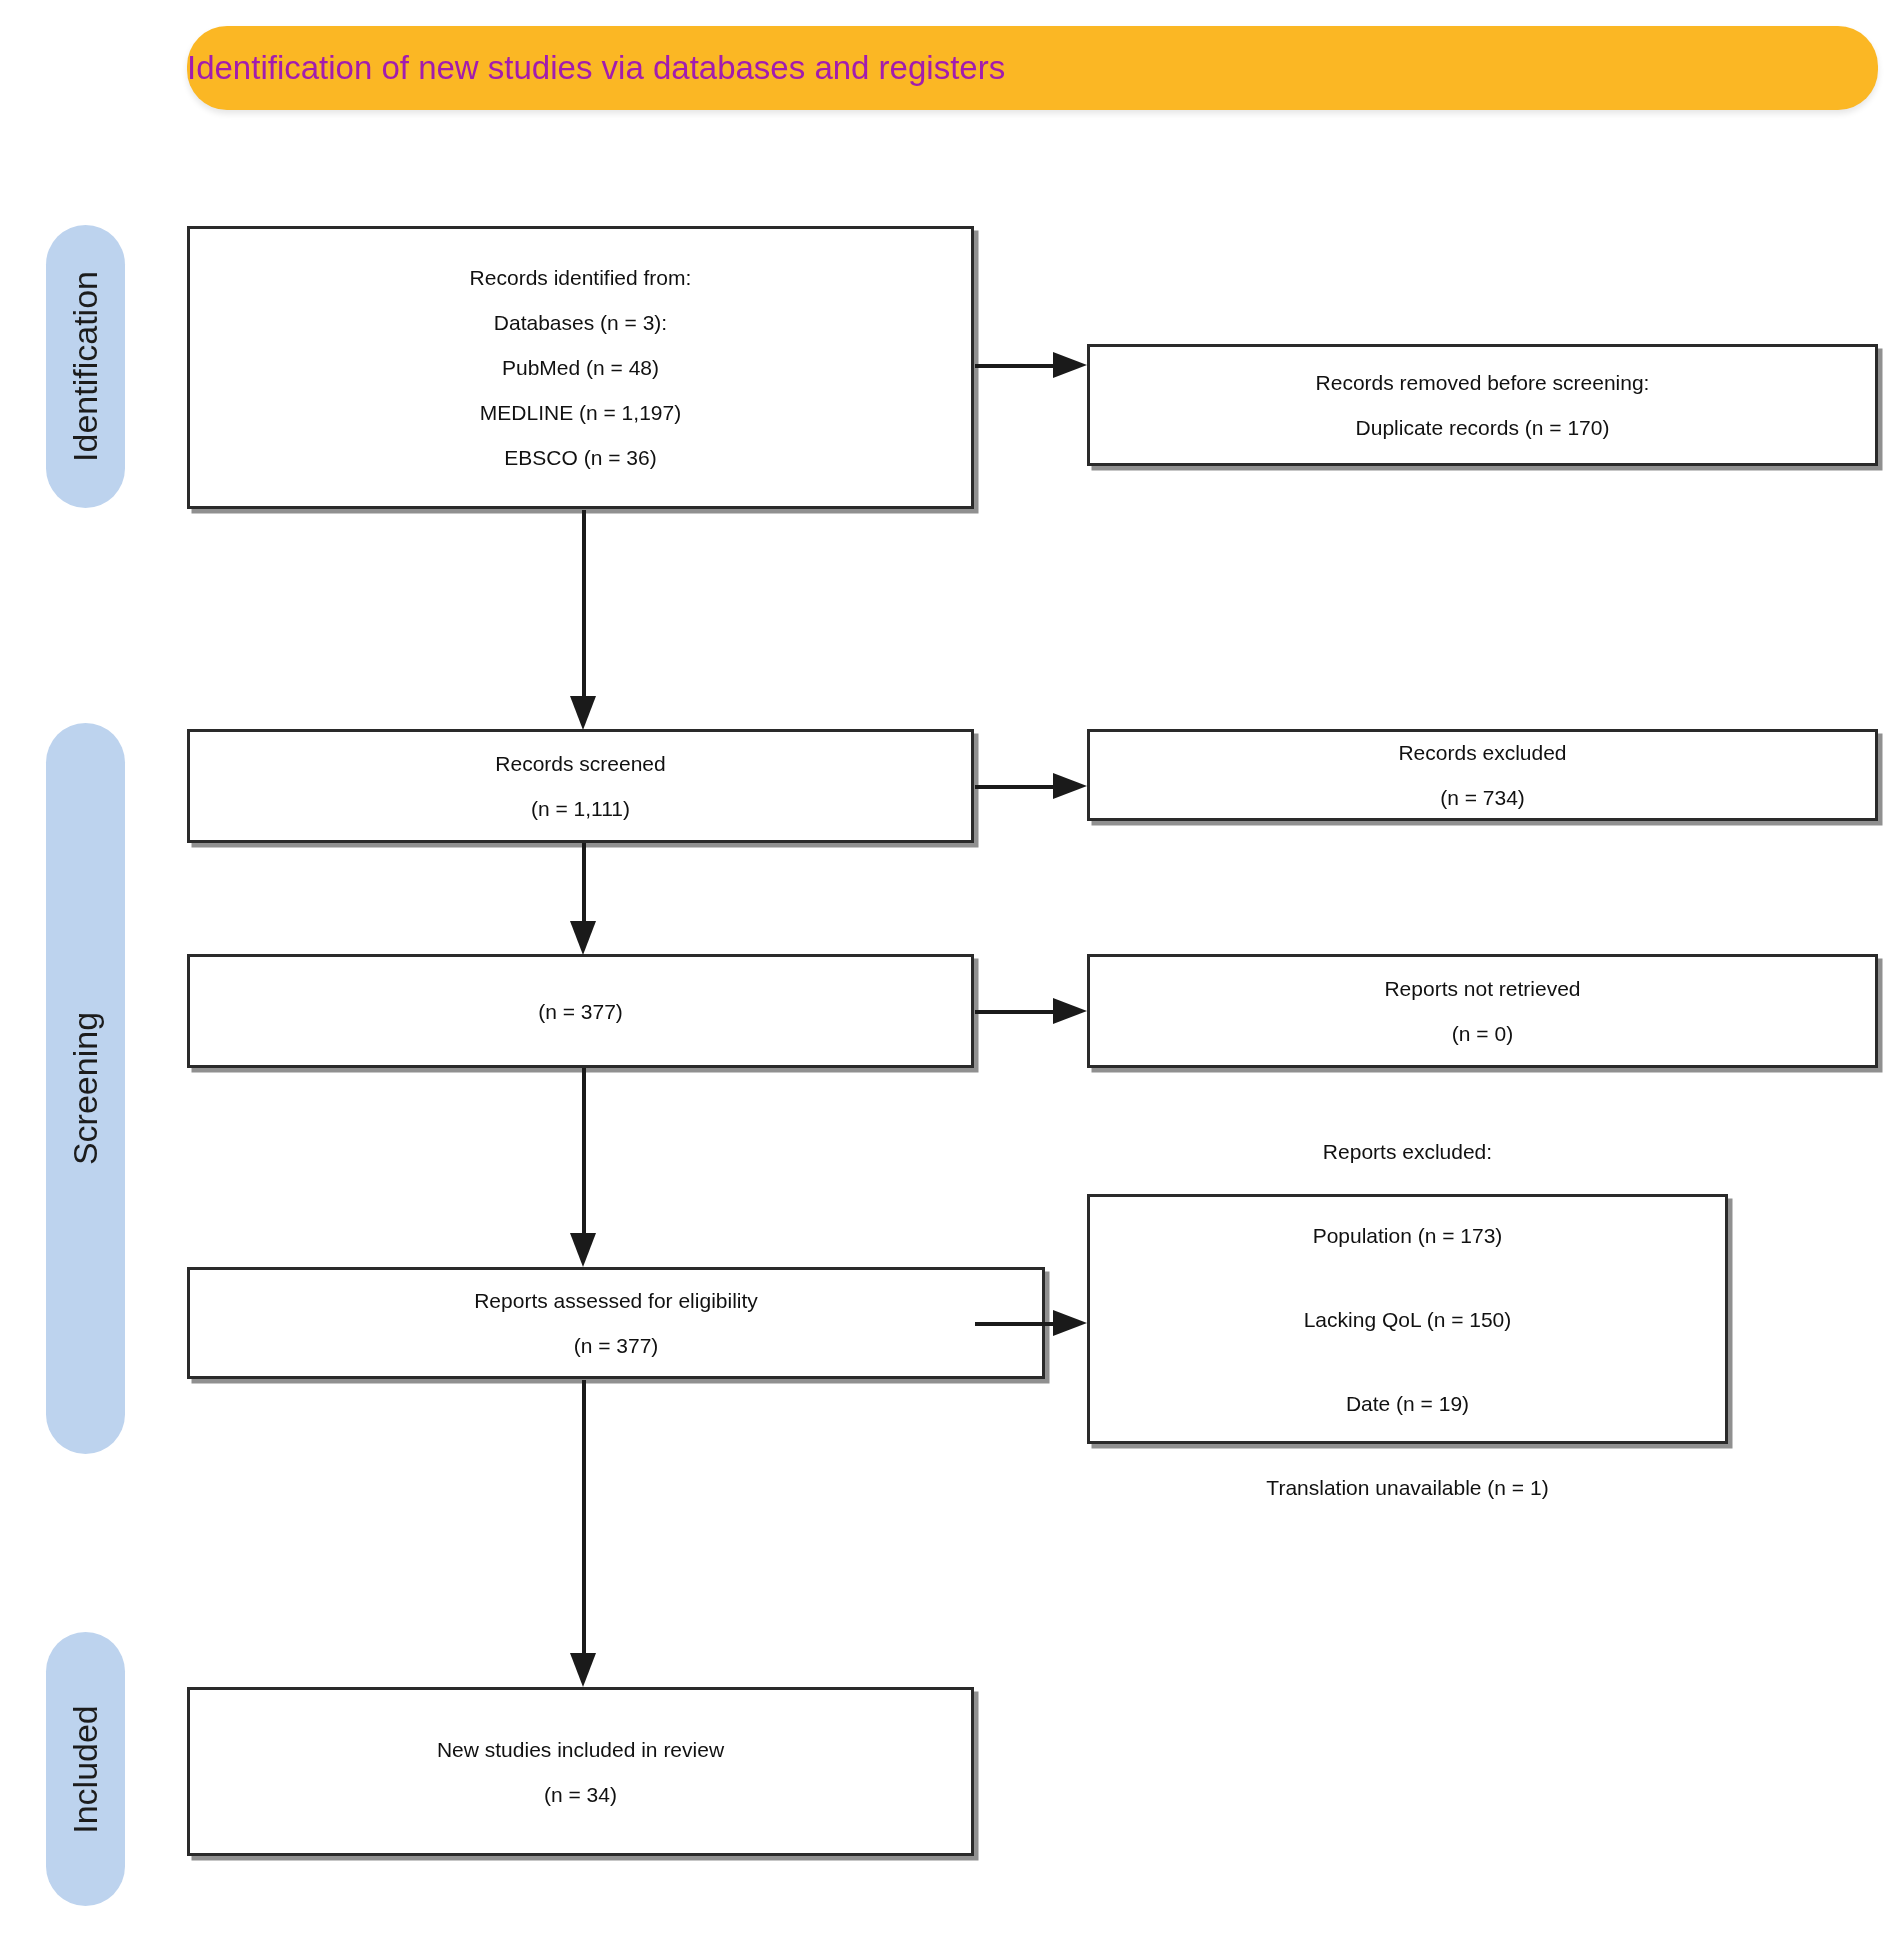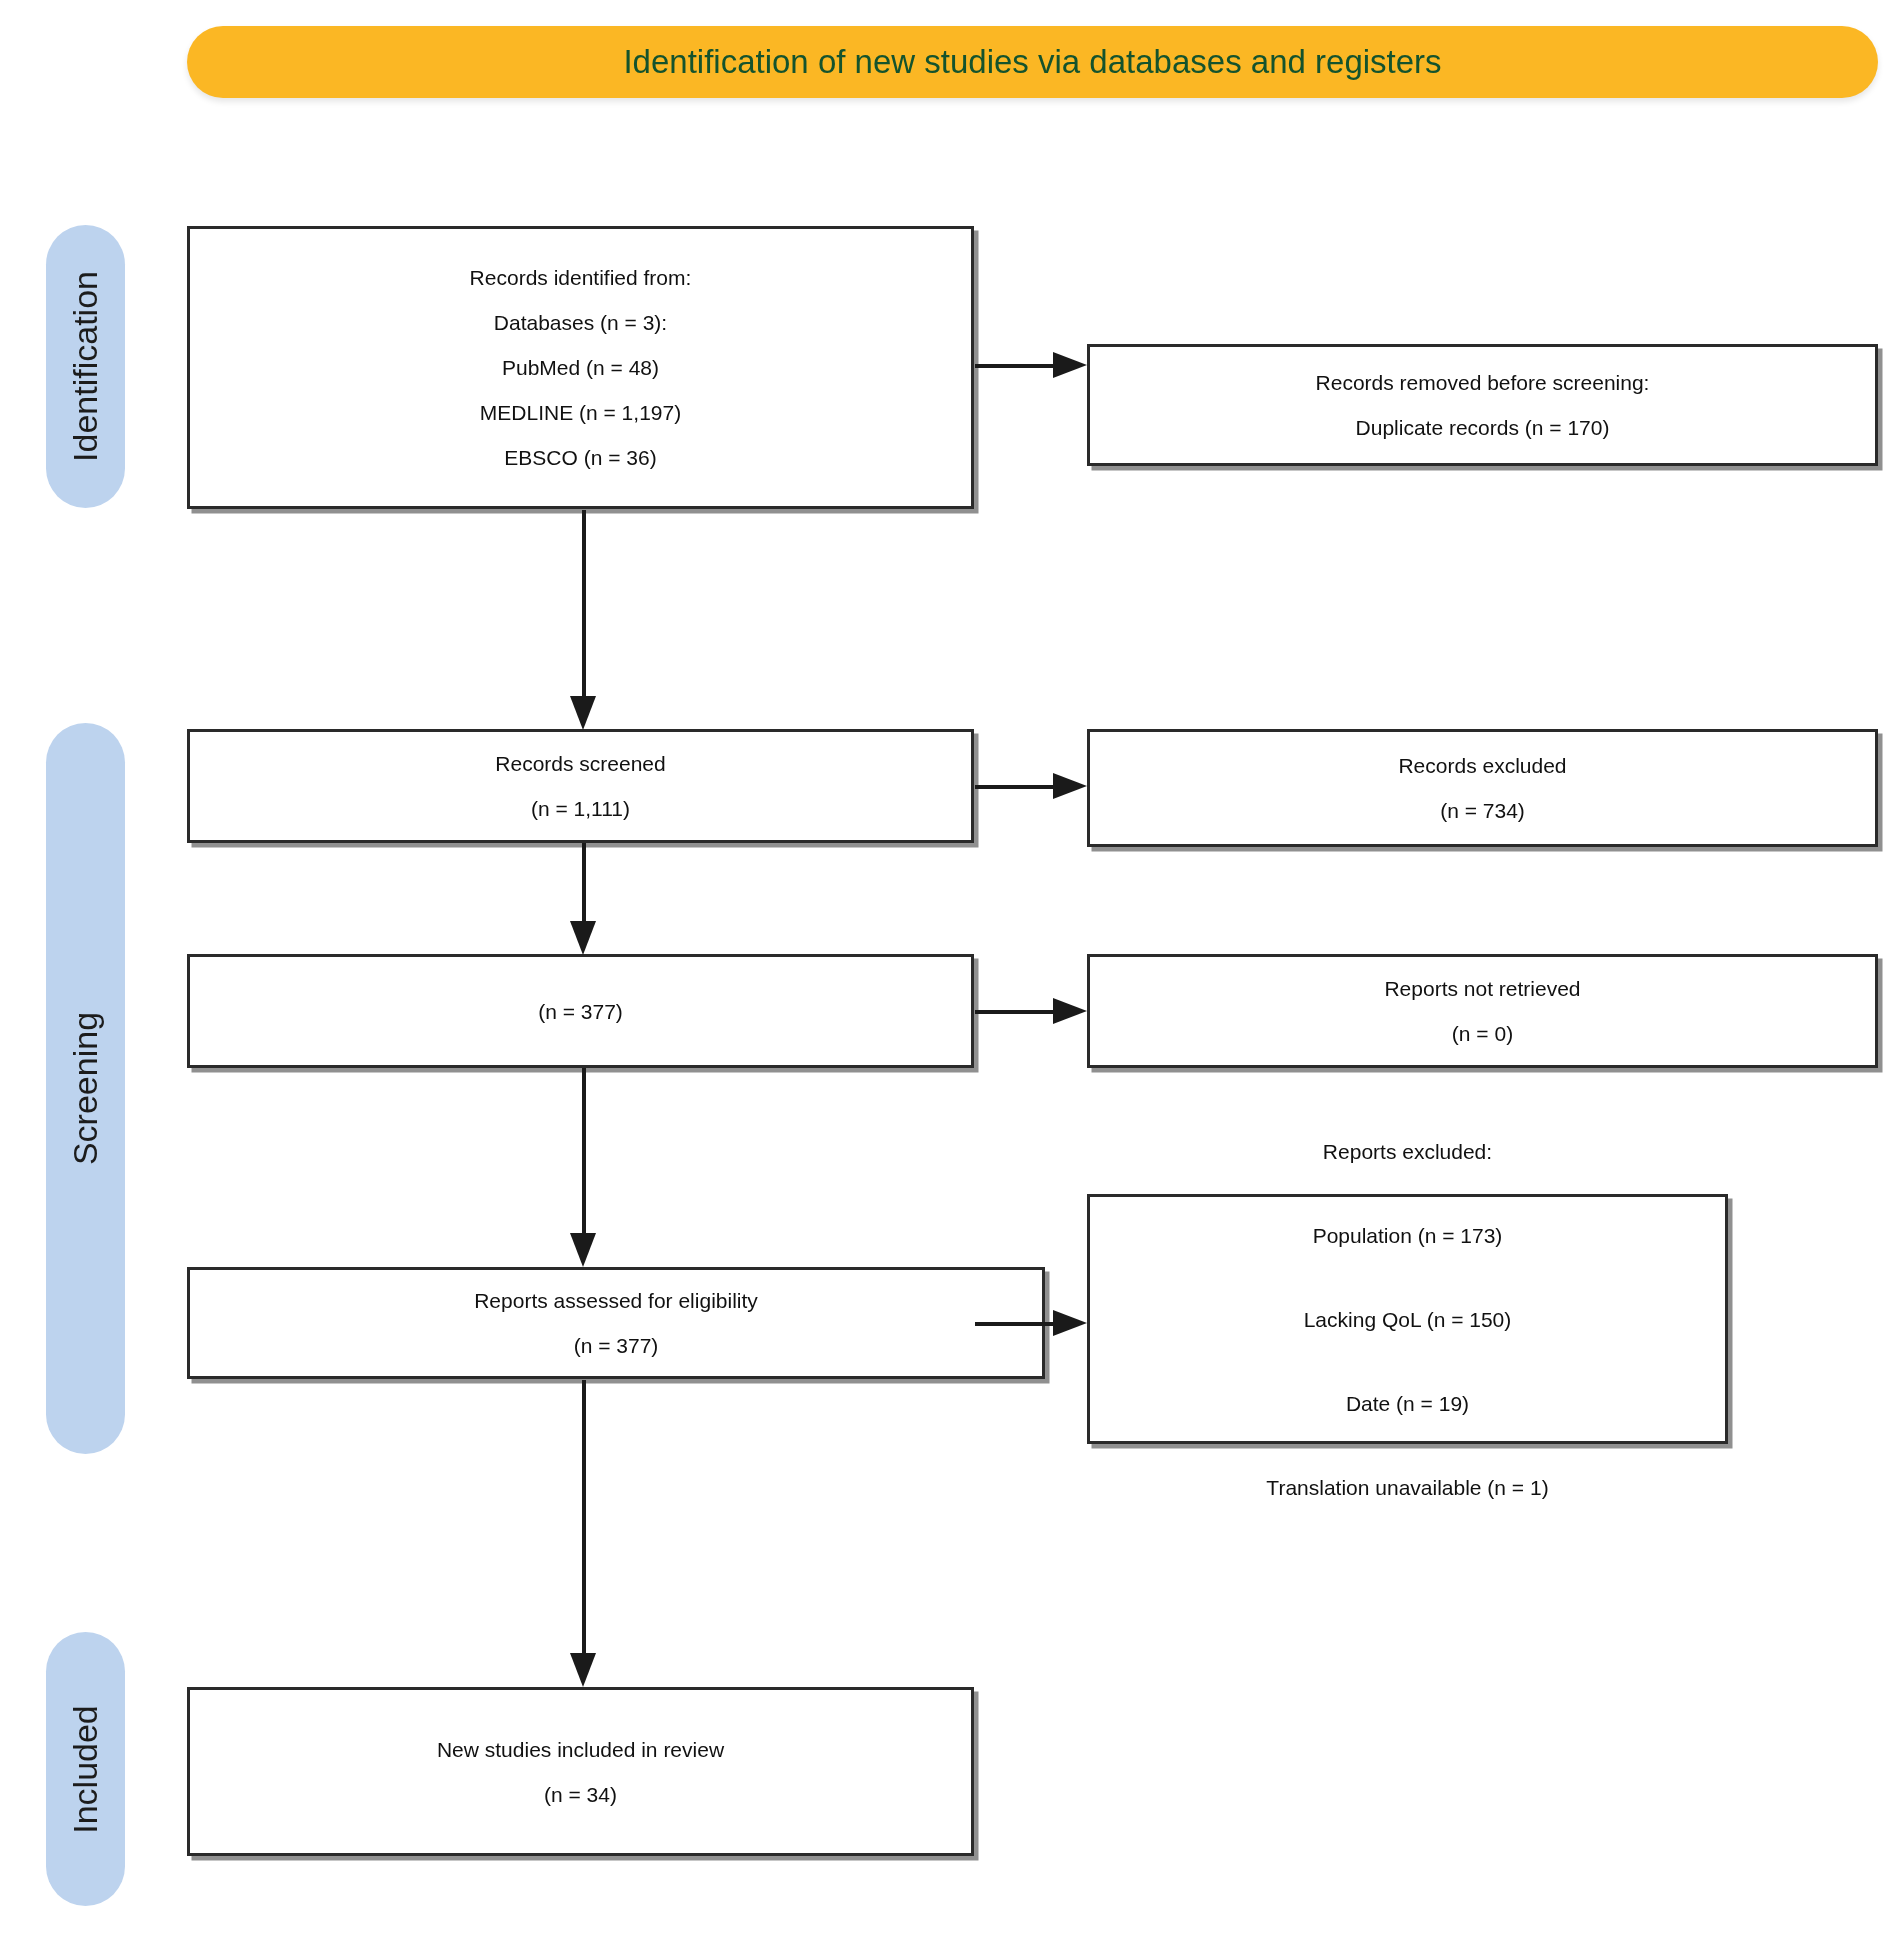"Identification of new studies via" .banner { color: #14532d -> #a21caf; height: 72px -> 84px; justify-content: center -> none }
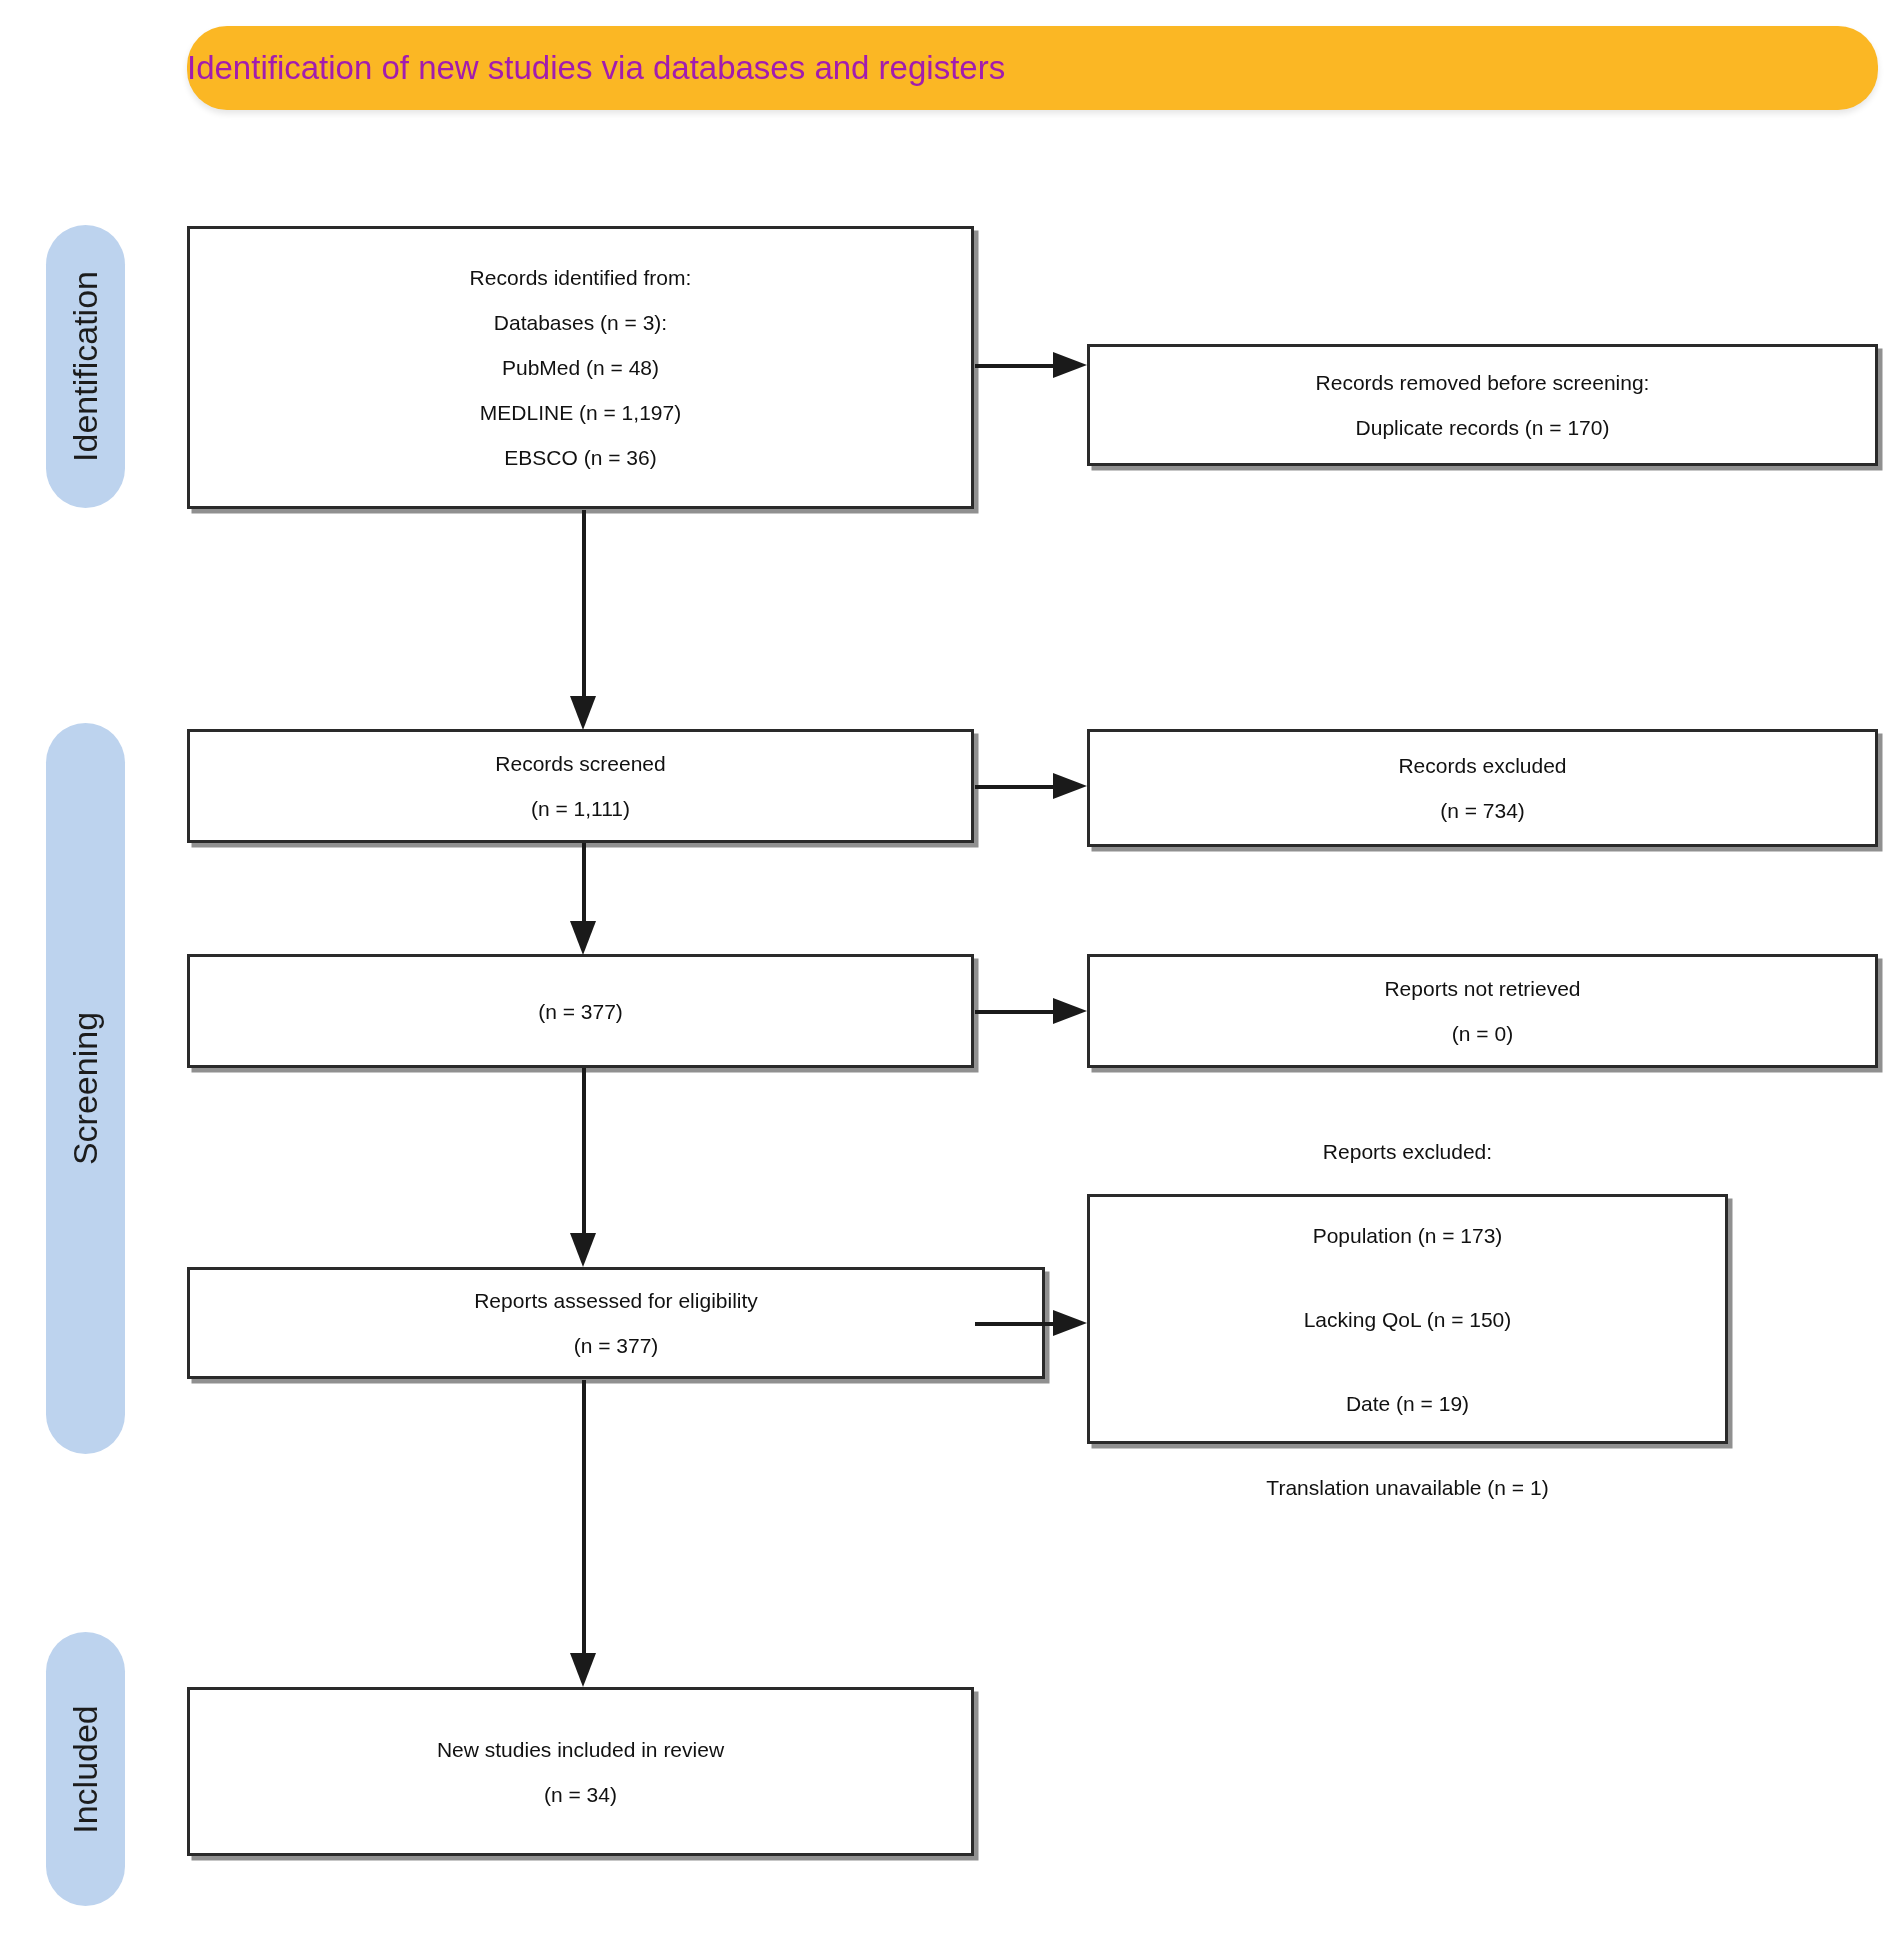"Records excluded" div.box { height: 118px -> 92px }
